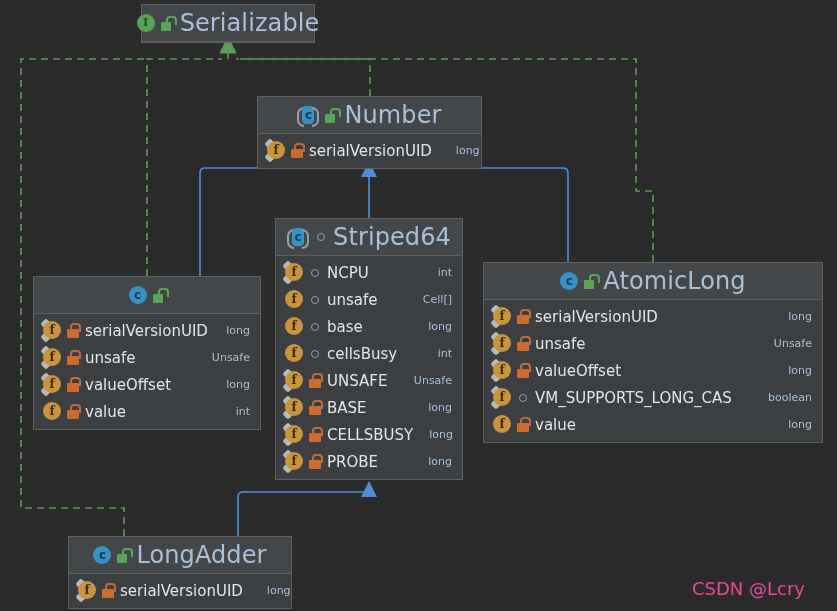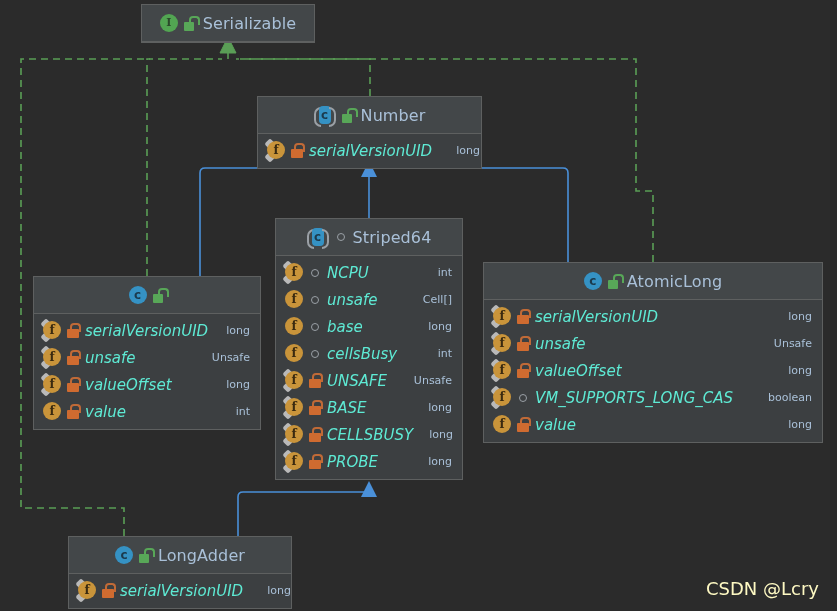"Serializable" .node-title { font-size: 16px -> 24px }
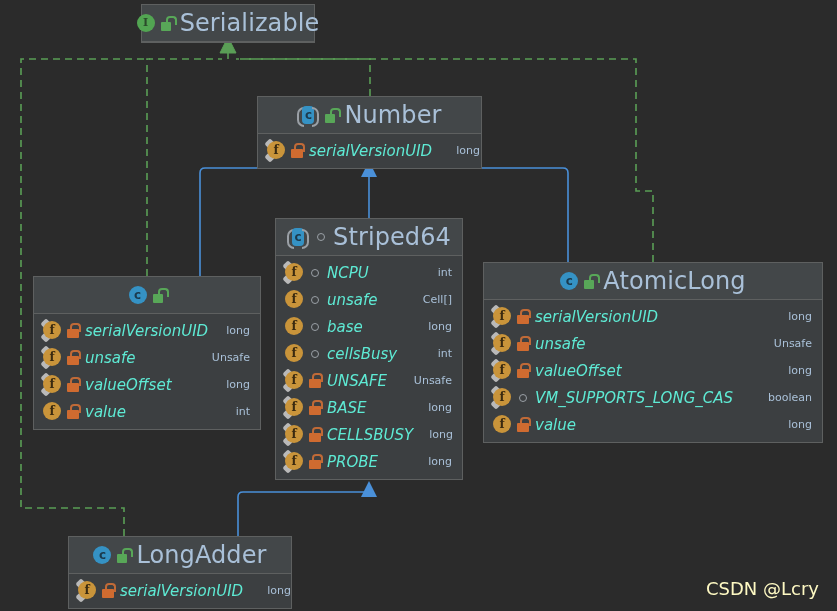"serialVersionUID" .row .mname { color: #5eead4 -> #e5e5e5; font-style: italic -> none }
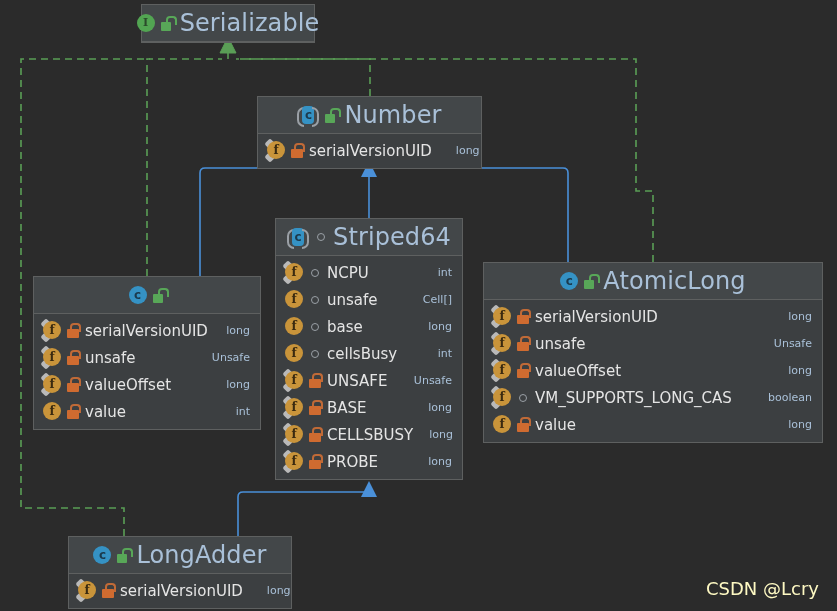"CSDN @Lcry" .watermark { color: #fef9c3 -> #ec4899; right: 18px -> 32px }
